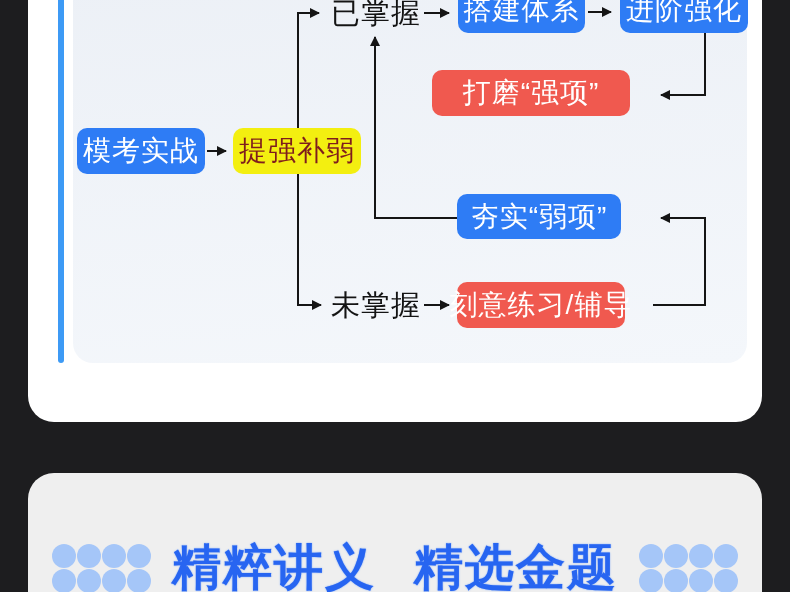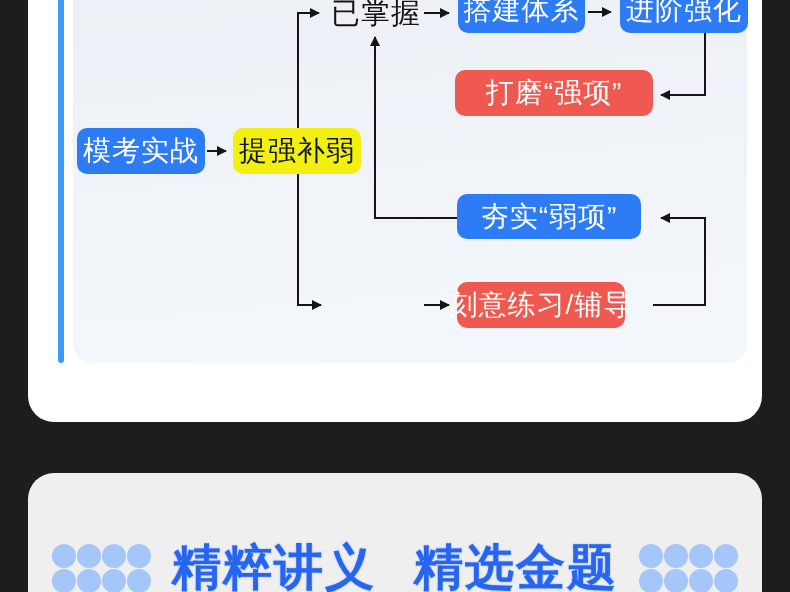"打磨“强项”" .n-polish { left: 455px -> 432px }
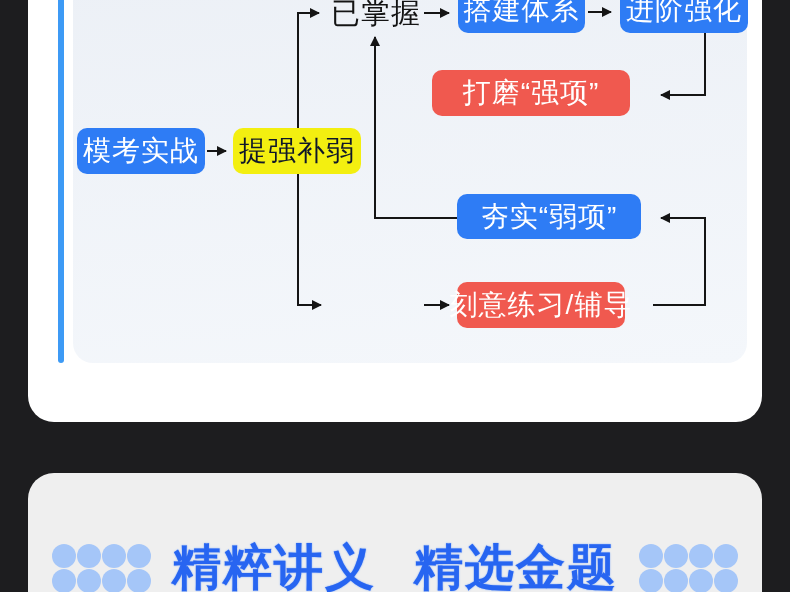"提强补弱" .node.yellow { color: #0f172a -> #7f1d1d }
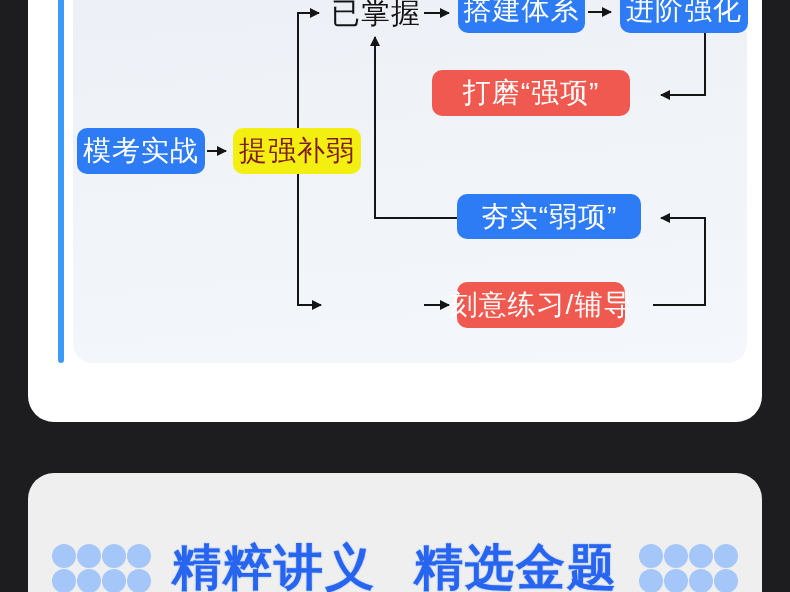"夯实“弱项”" .n-solidify { width: 184px -> 164px }
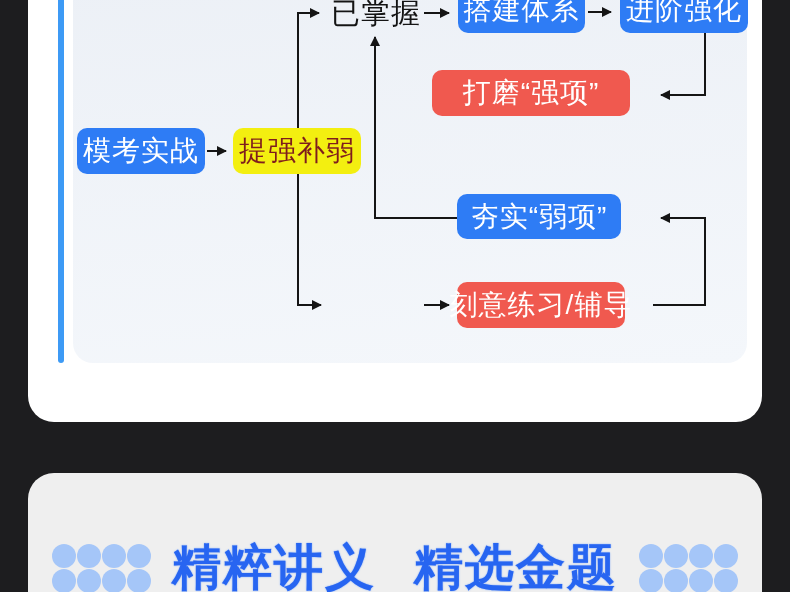"未掌握" div.flow-label { html: none -> <div>未掌握</div> }
